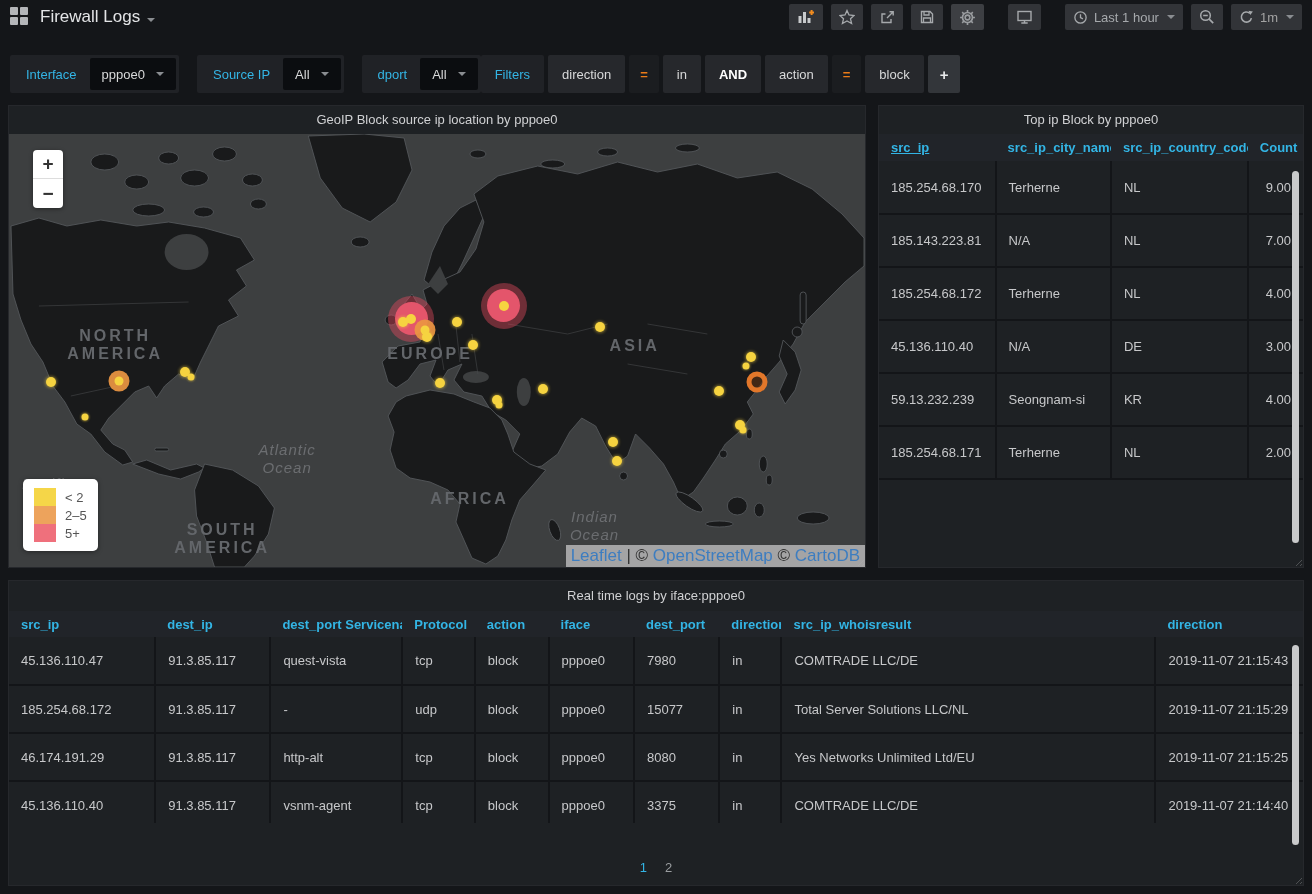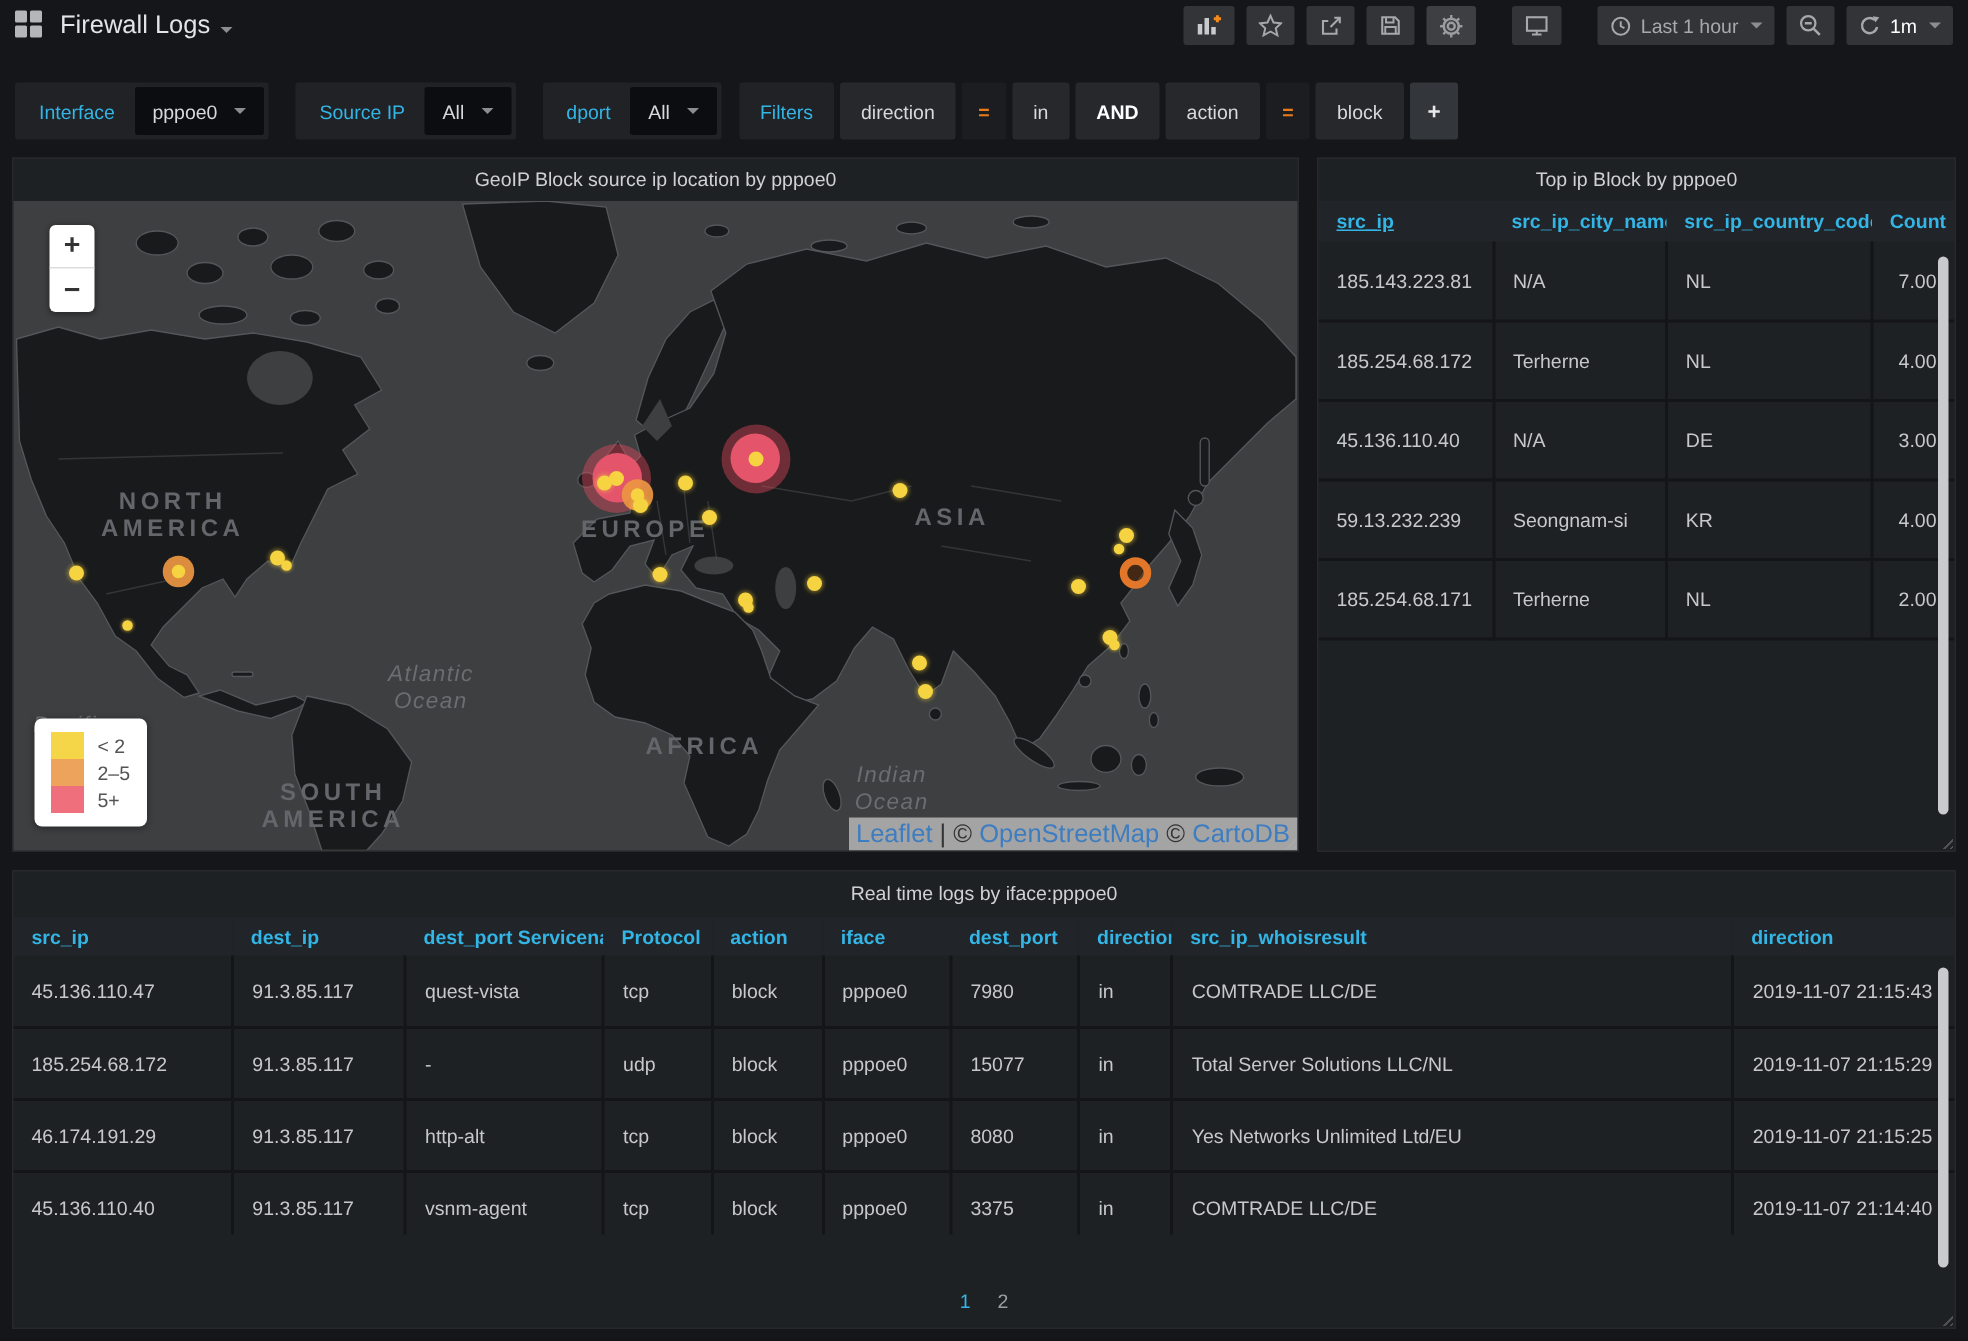"1m" .orange-txt { color: #ffffff -> #a3a3a3 }
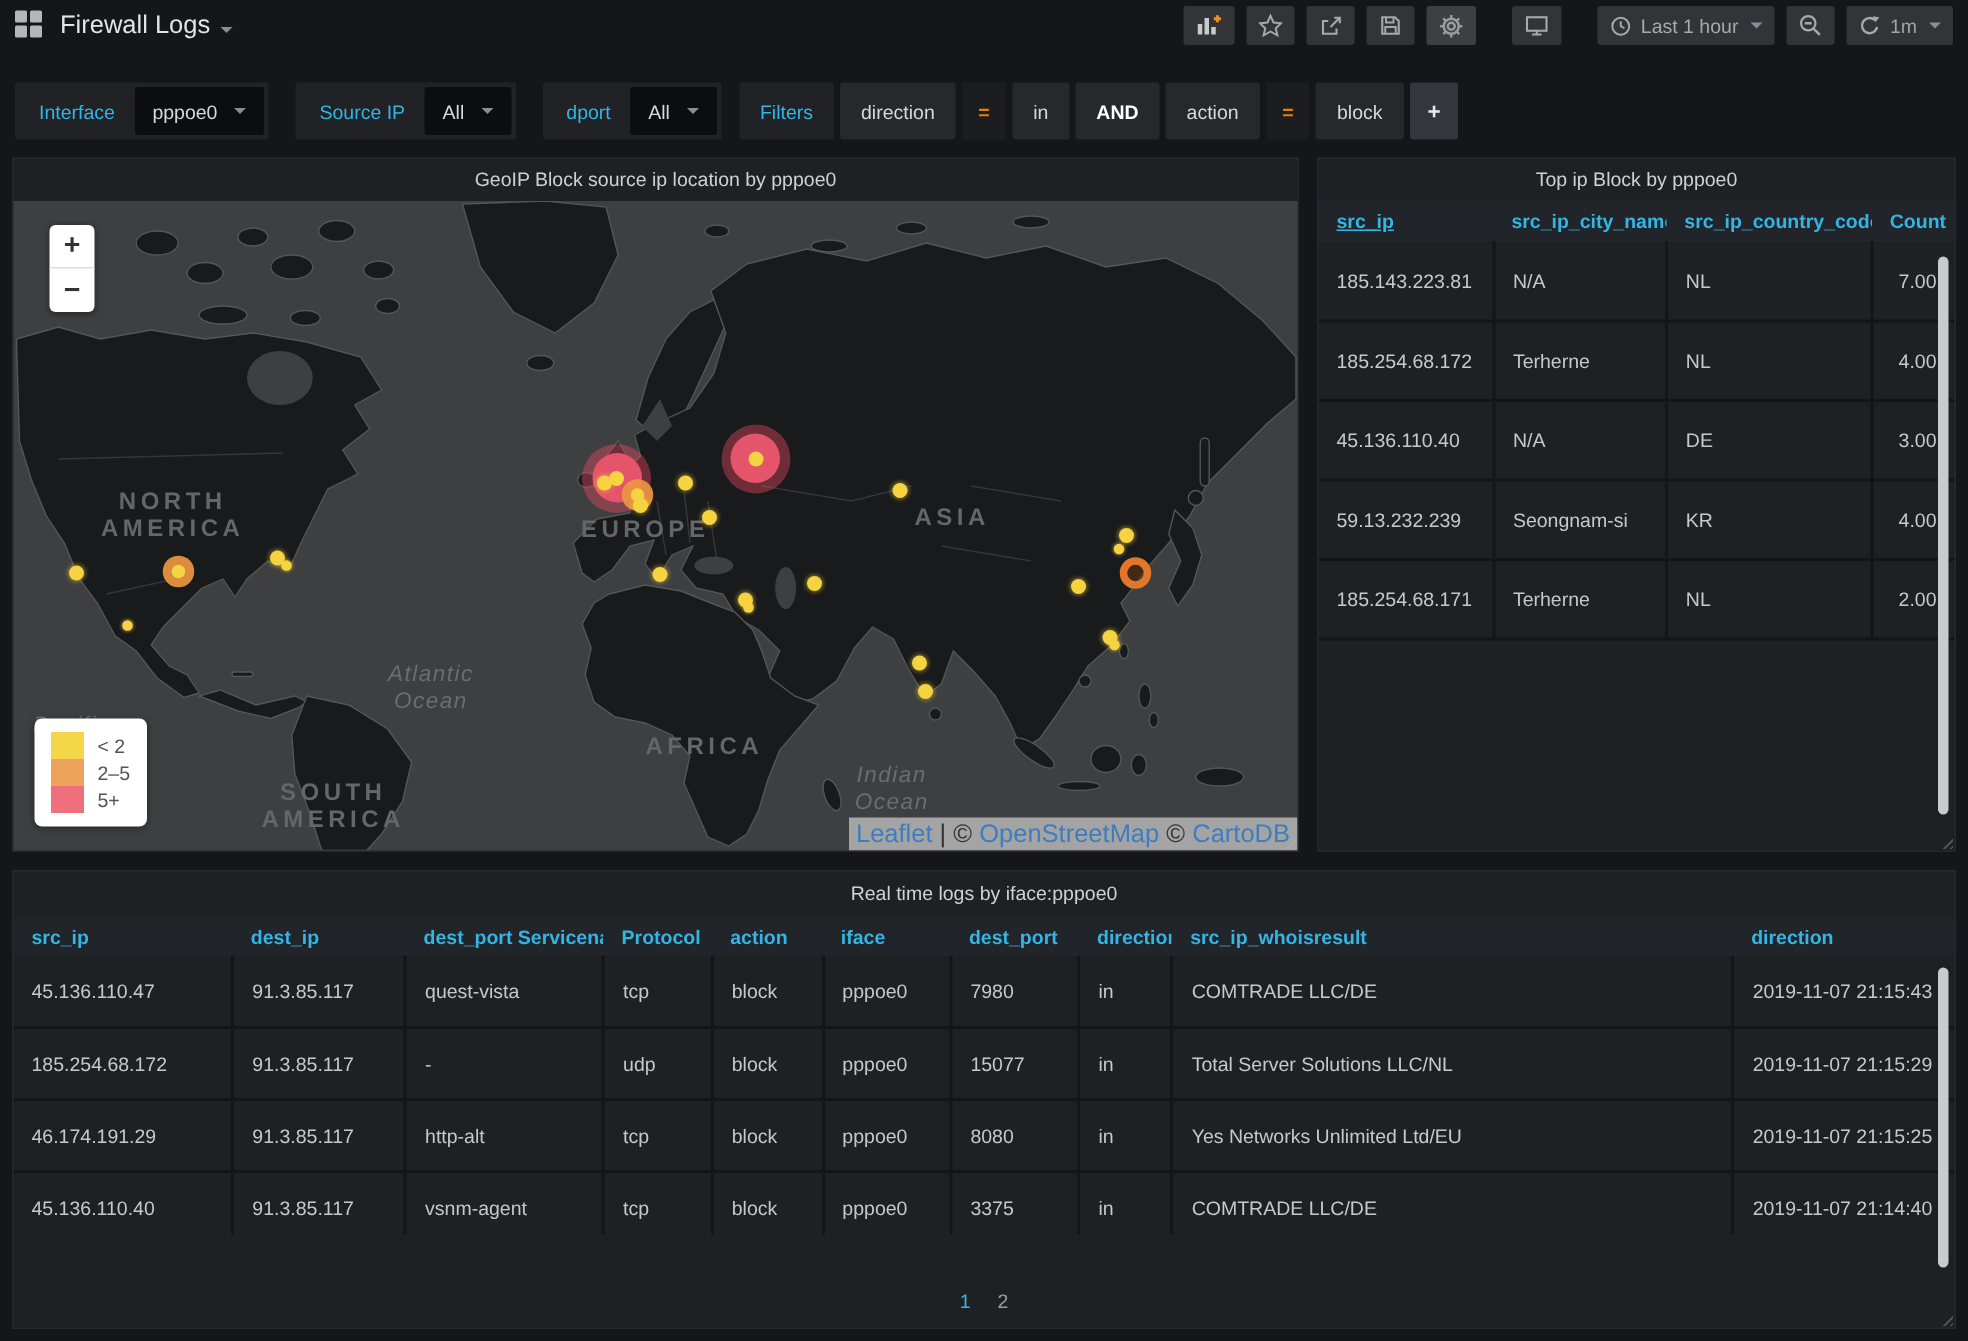"Interface" .filterbar { gap: 12px -> 0 }
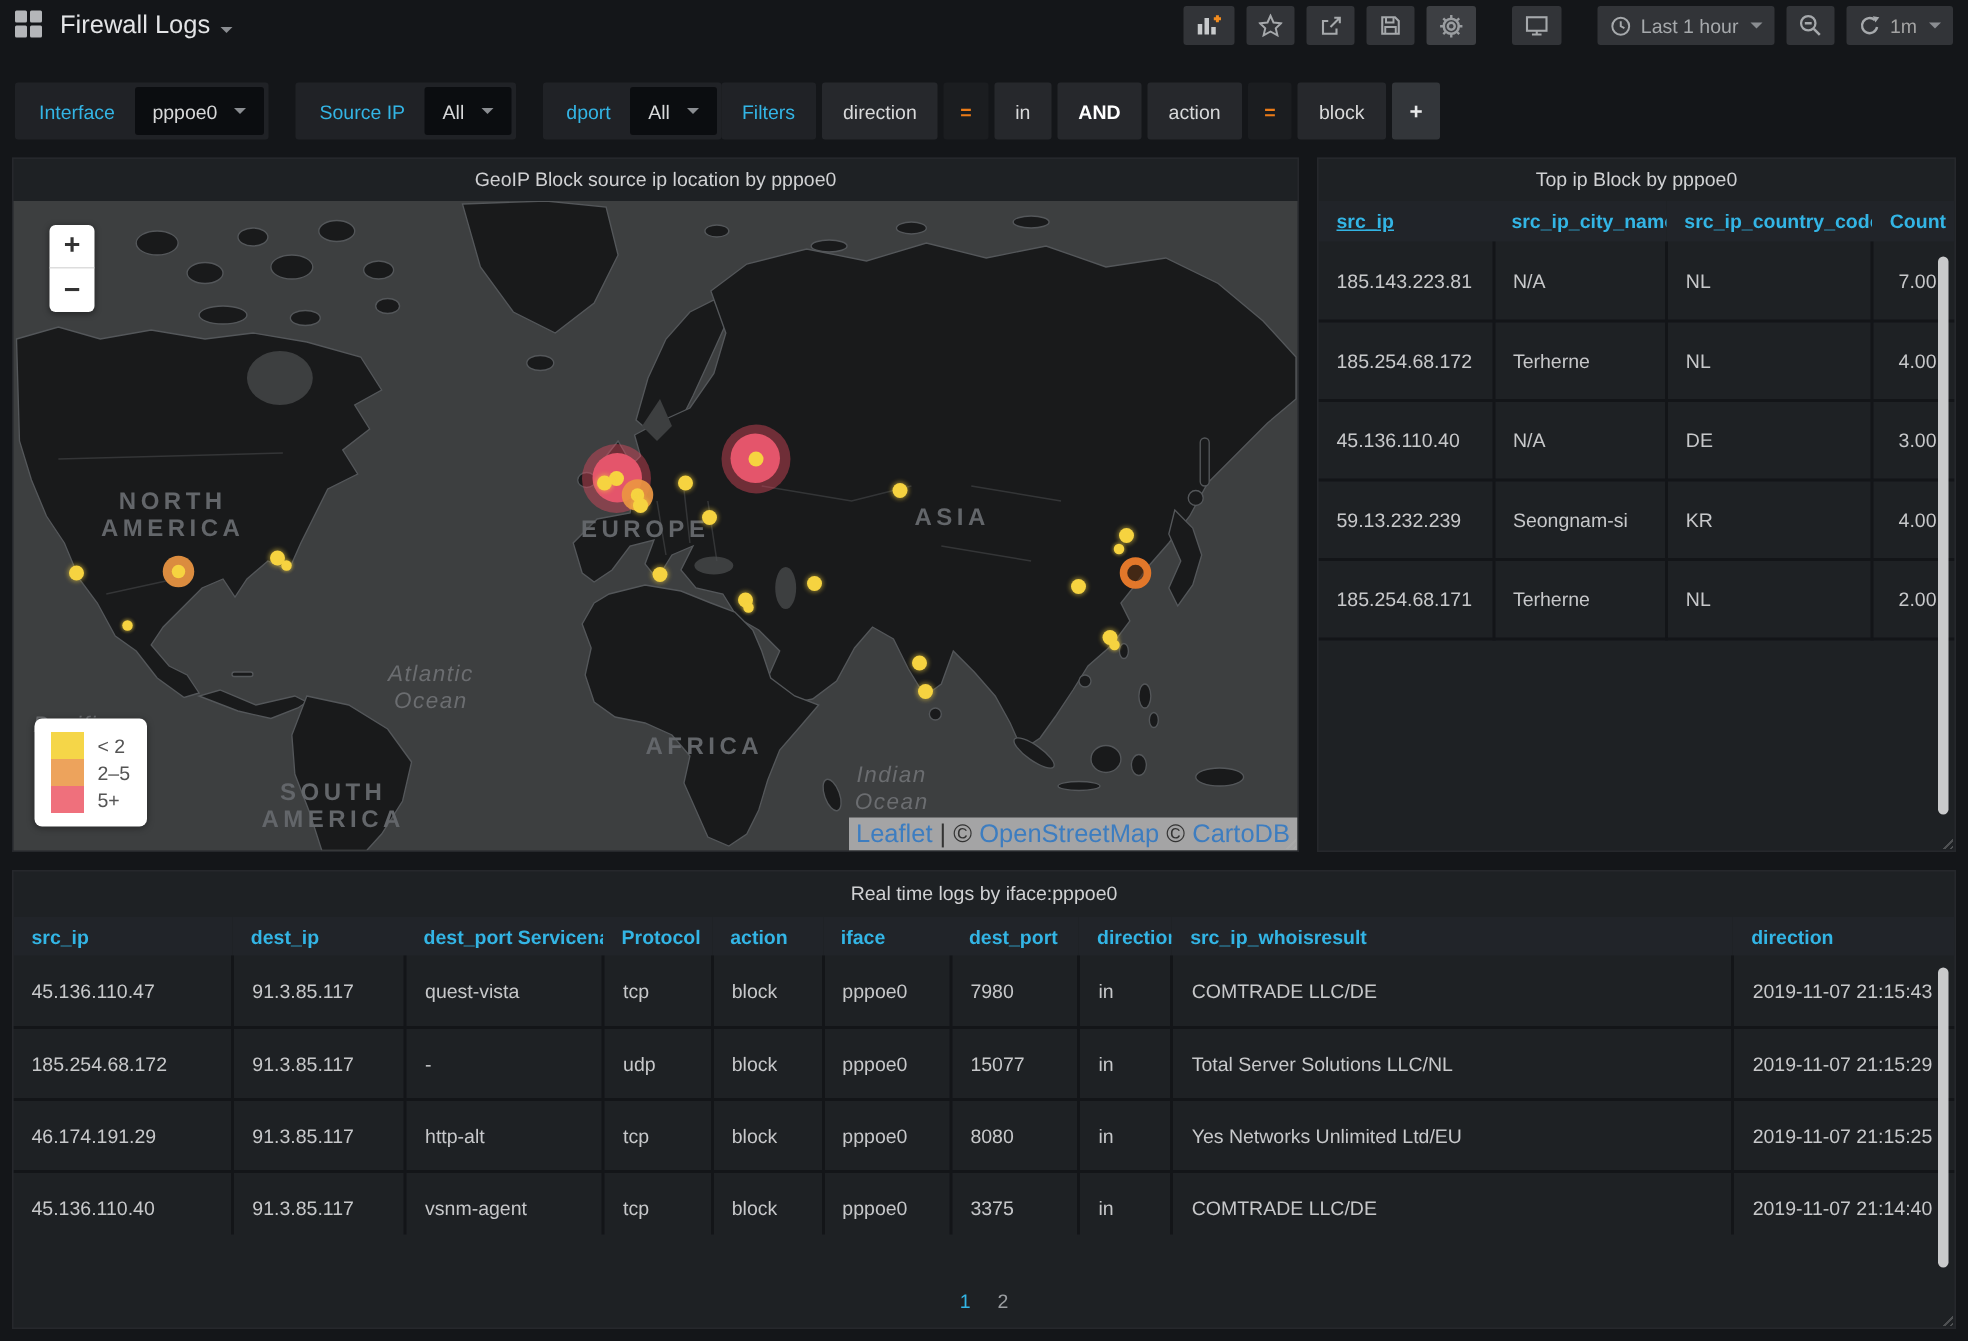"185.254.68.170" tr { html: none -> <tr> <td>185.254.68.170</td> <td>Terherne</td> <td>NL</td> <td>9.00</td> </tr> }
